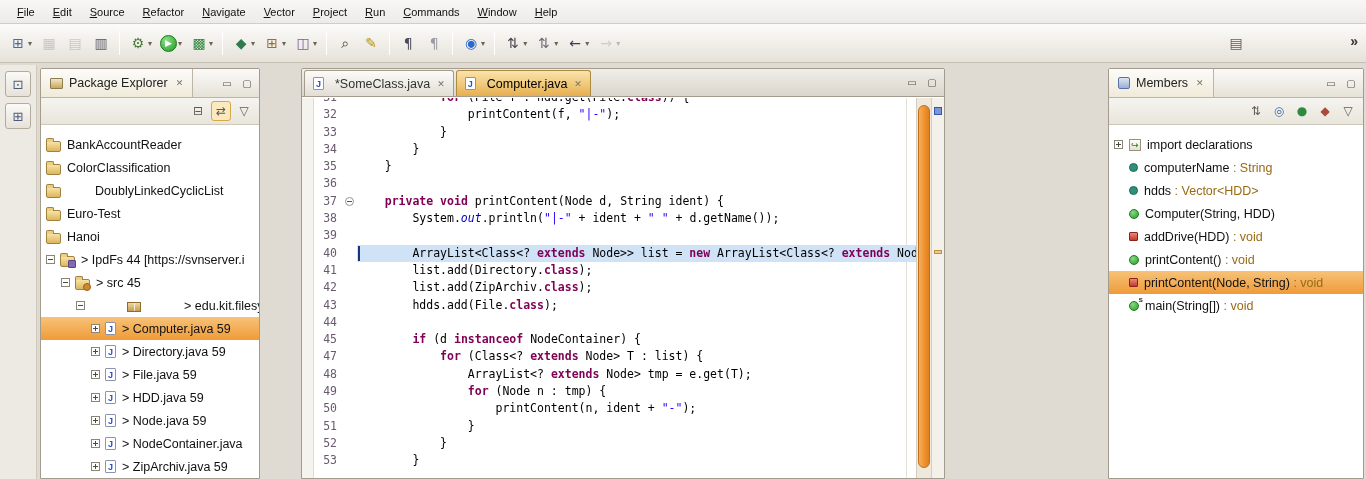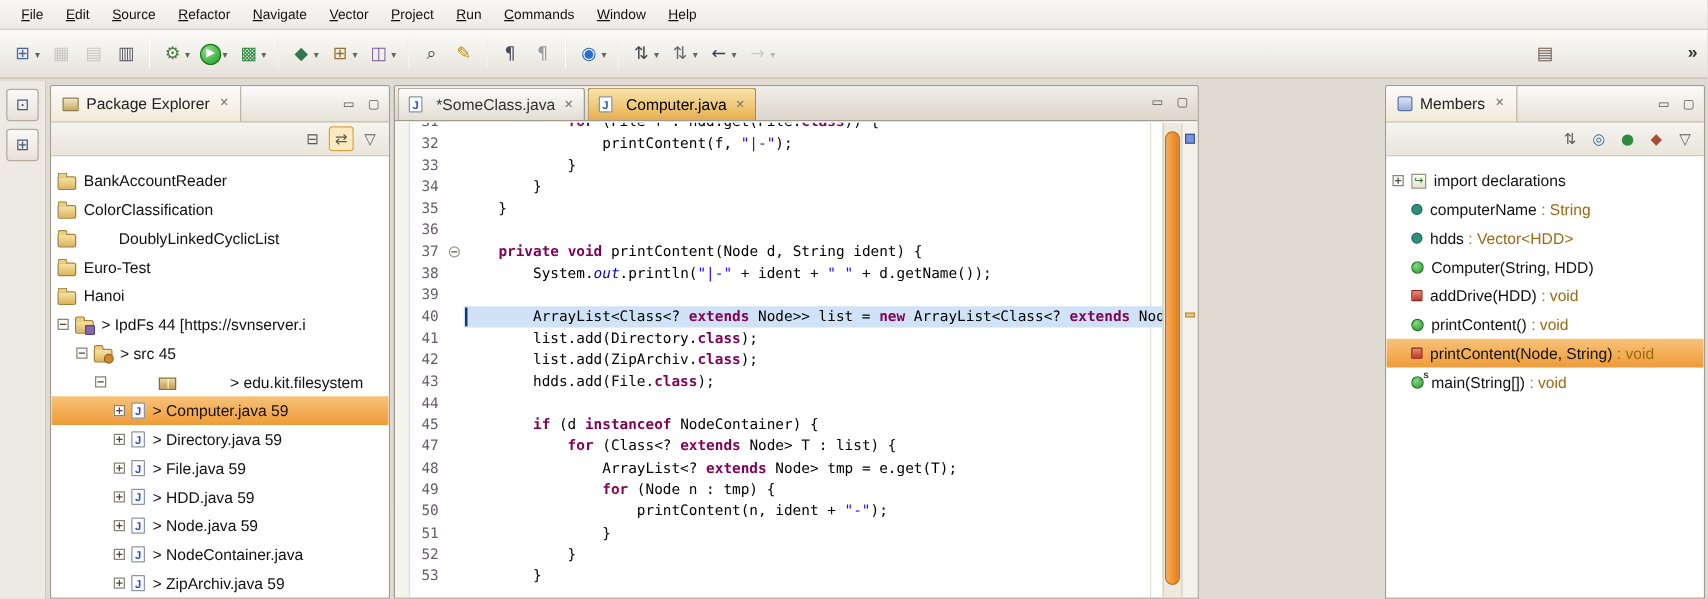"Package Explorer" .pkg { width: 272px -> 220px }
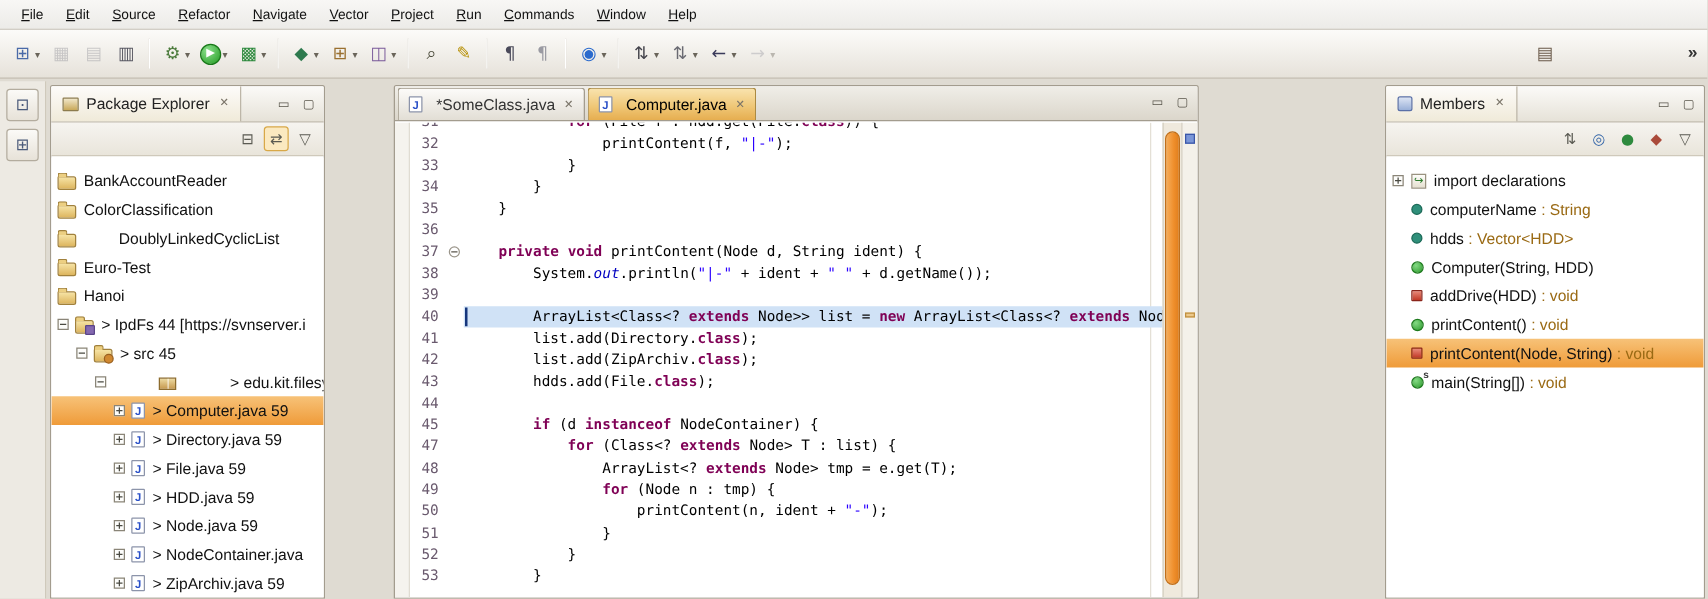"*SomeClass.java" .edit { left: 315px -> 301px }
